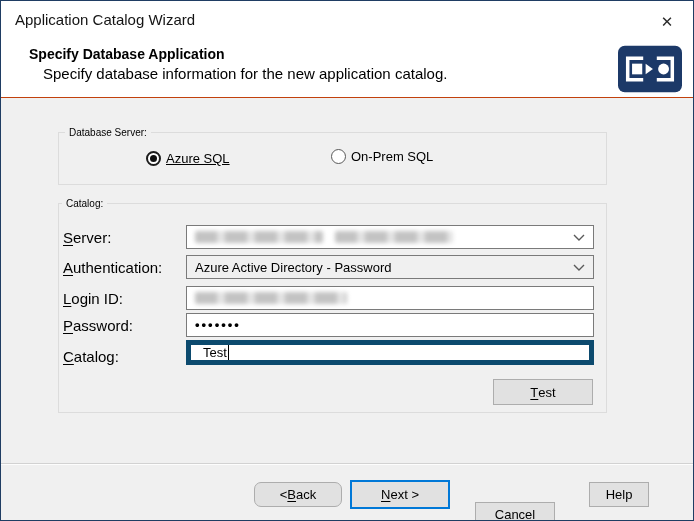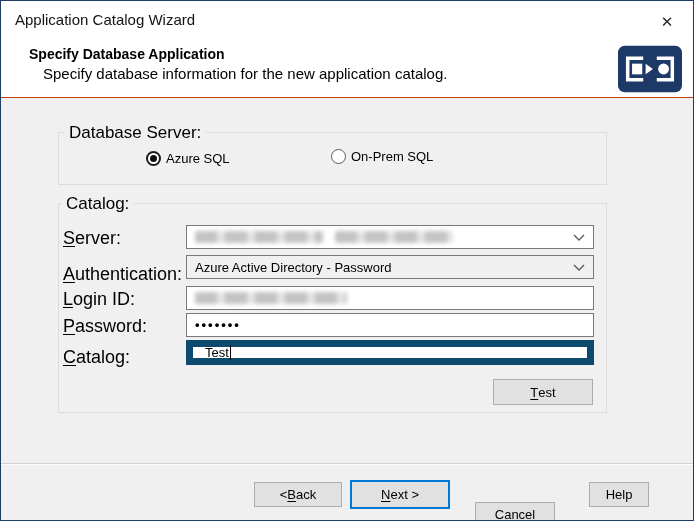"Database Server:" .gb-label { font-size: 17px -> 10px }
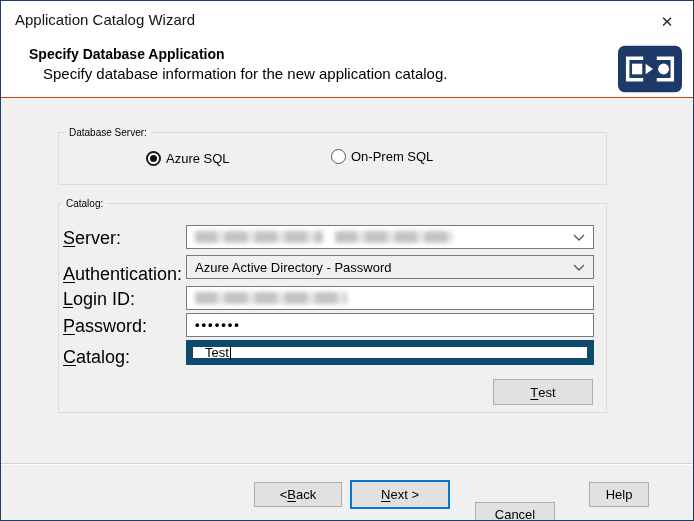"Azure SQL" div.radio-label { text-decoration: none -> underline }
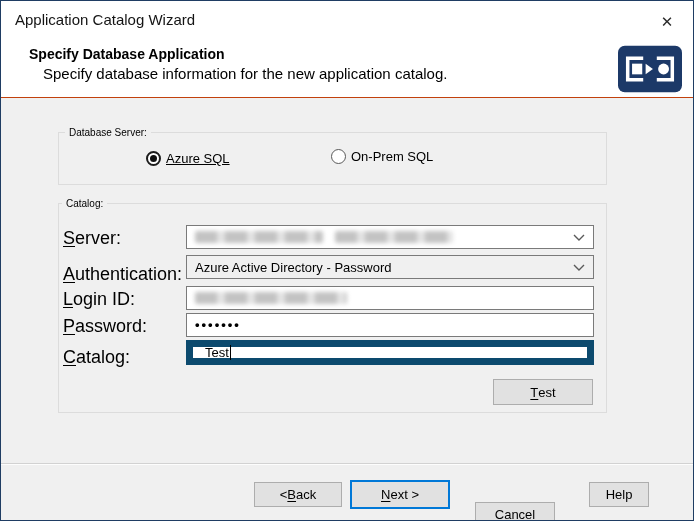"Server:" .fld-label { font-size: 18px -> 15px }
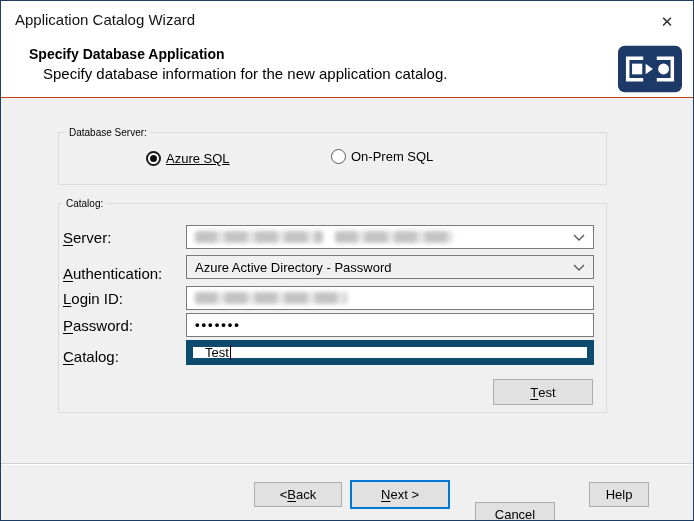"Authentication:" div.fld-label { top: 265px -> 259px }
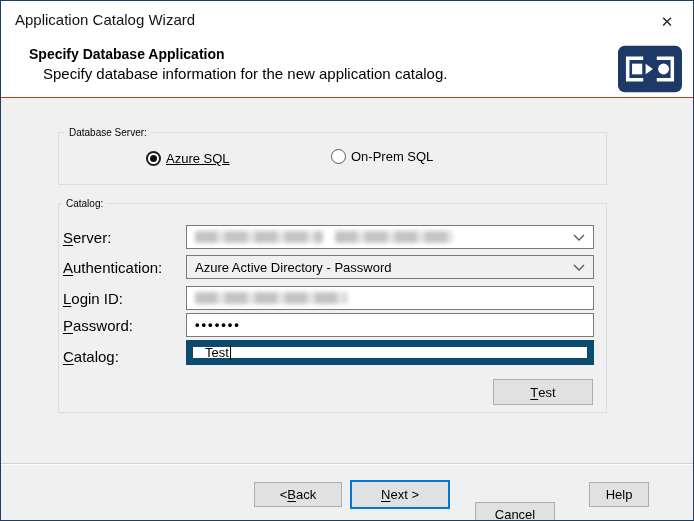"Test" .focused { border: 7px solid #0c4a6e -> 5px solid #0c4a6e }
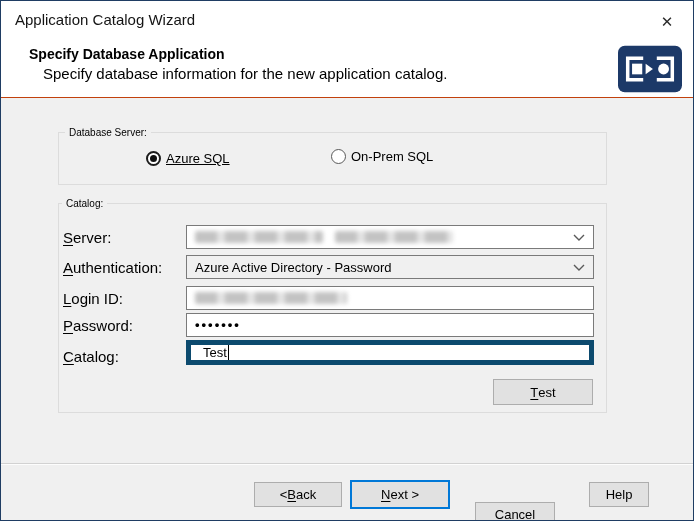"< ack" .btn-back { border-radius: none -> 7px }
